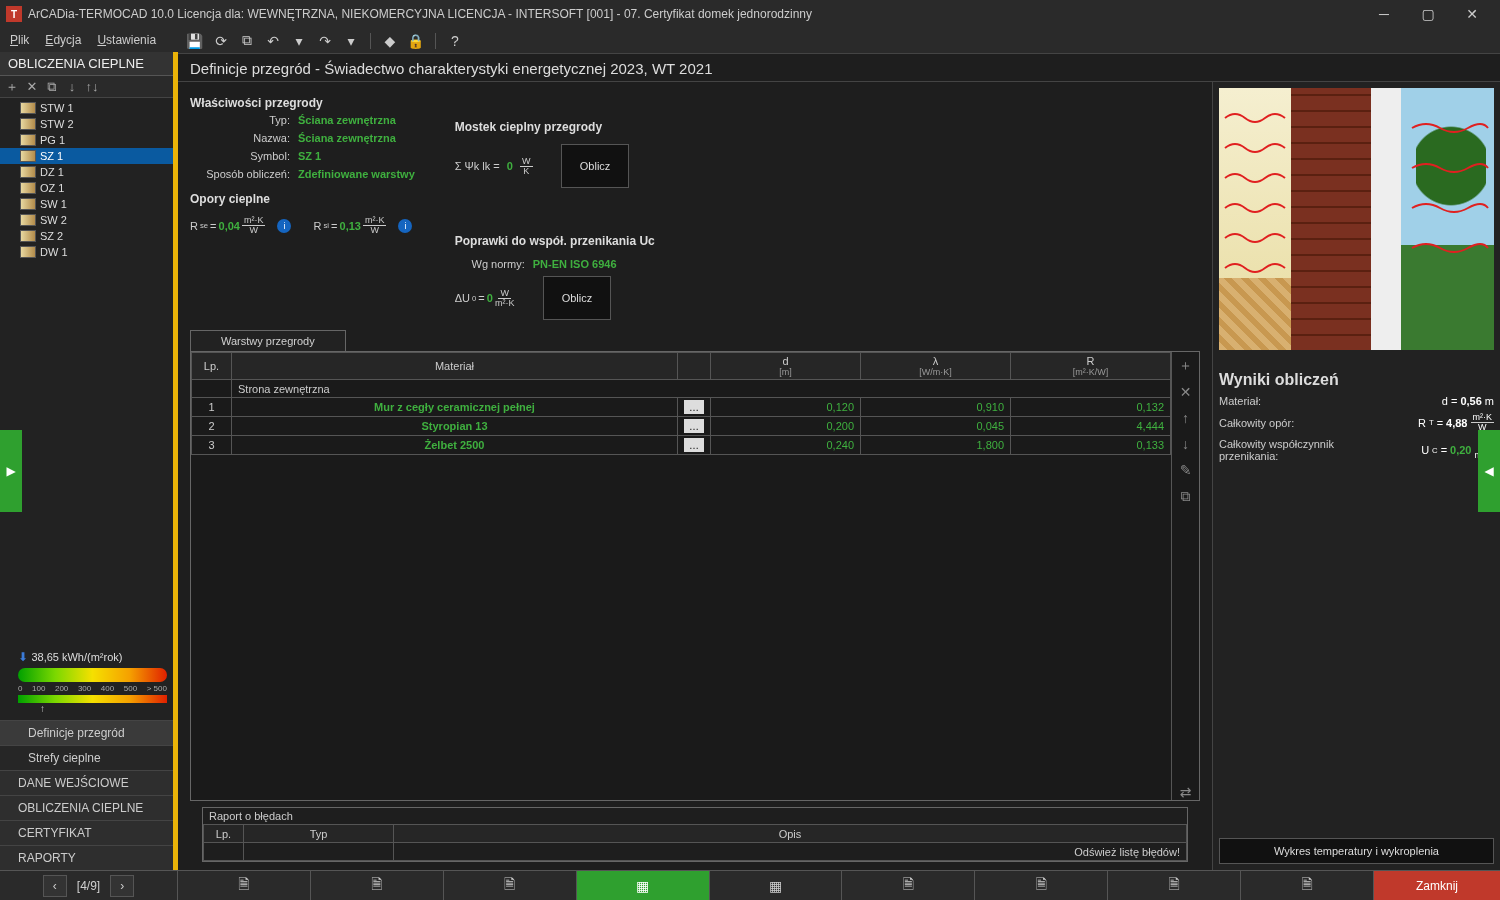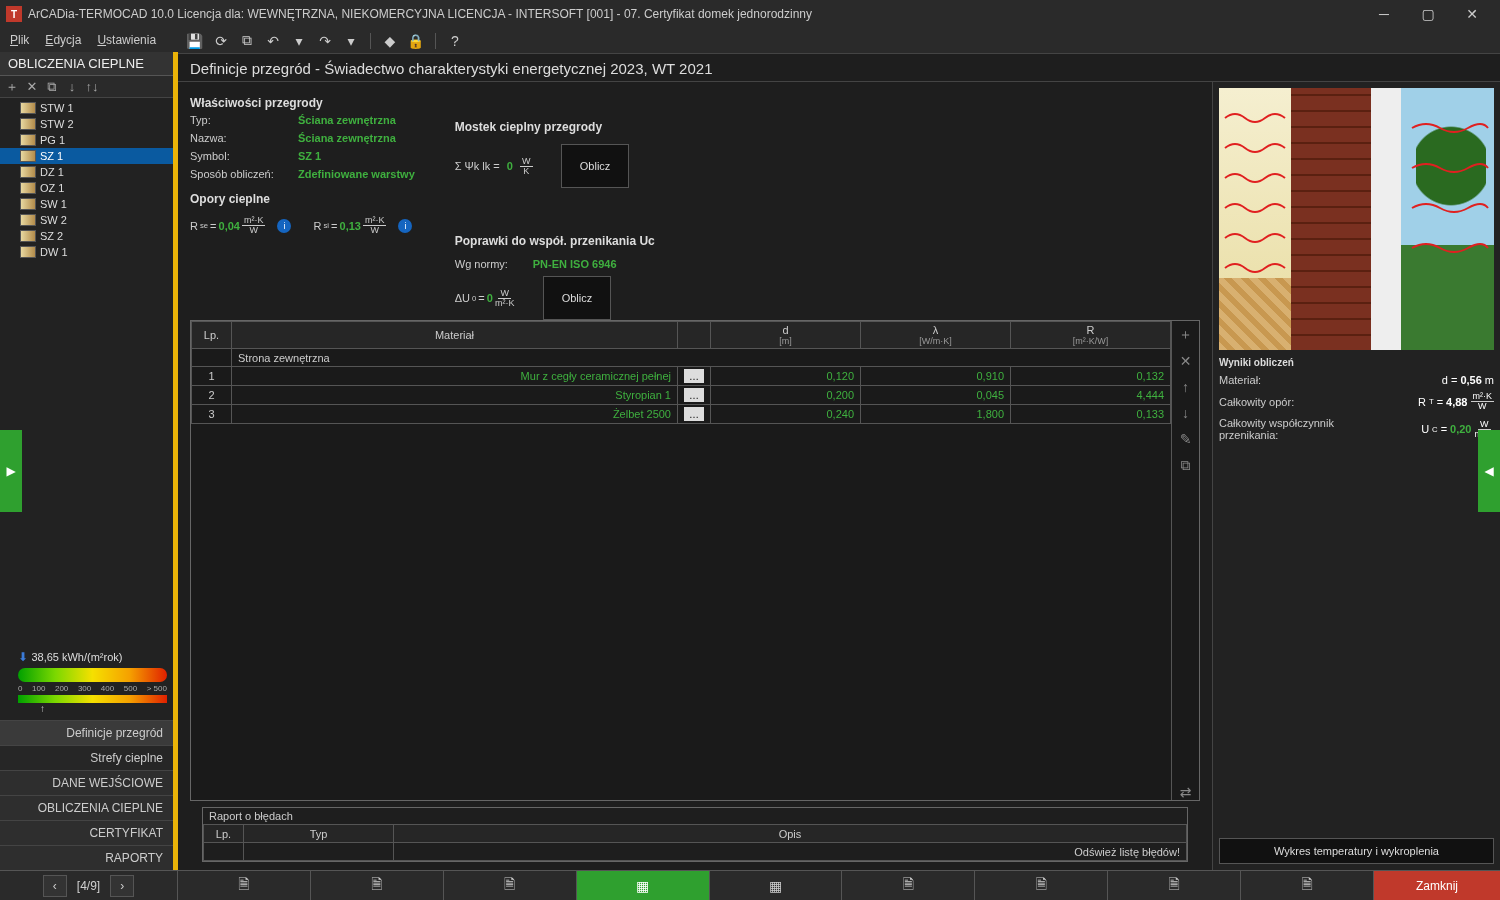"Typ:" .prop-row .lbl { text-align: none -> right }
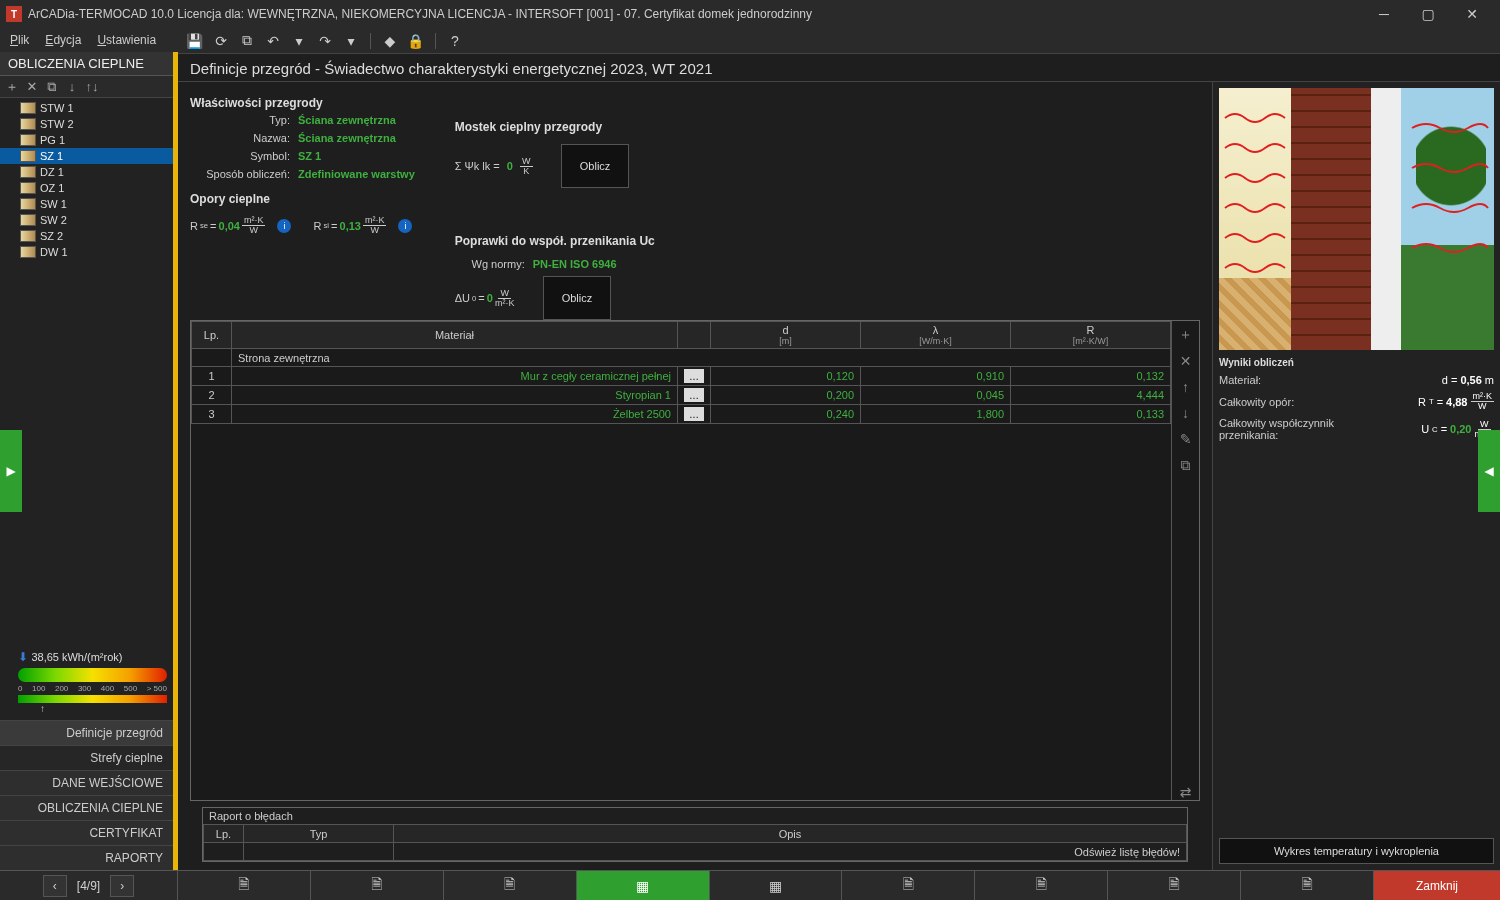"Warstwy przegrody" div.tabs { html: none -> <div> <div>Warstwy przegrody</div> </div> }
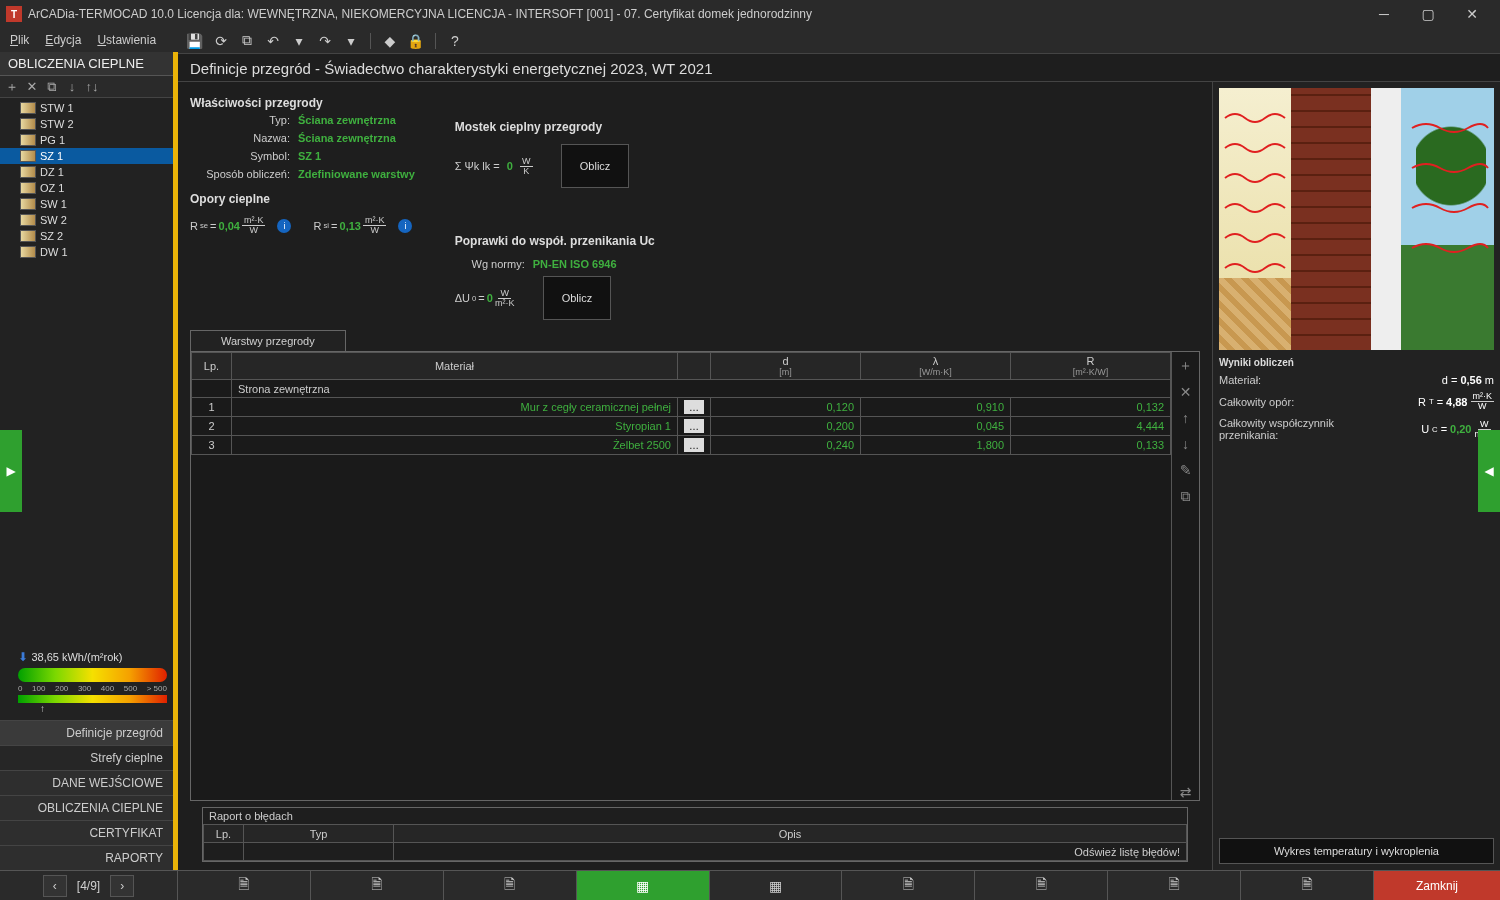"Wyniki obliczeń" .results .h { font-size: 10px -> 16px; margin: 7px 0 6px -> 21px 0 6px }
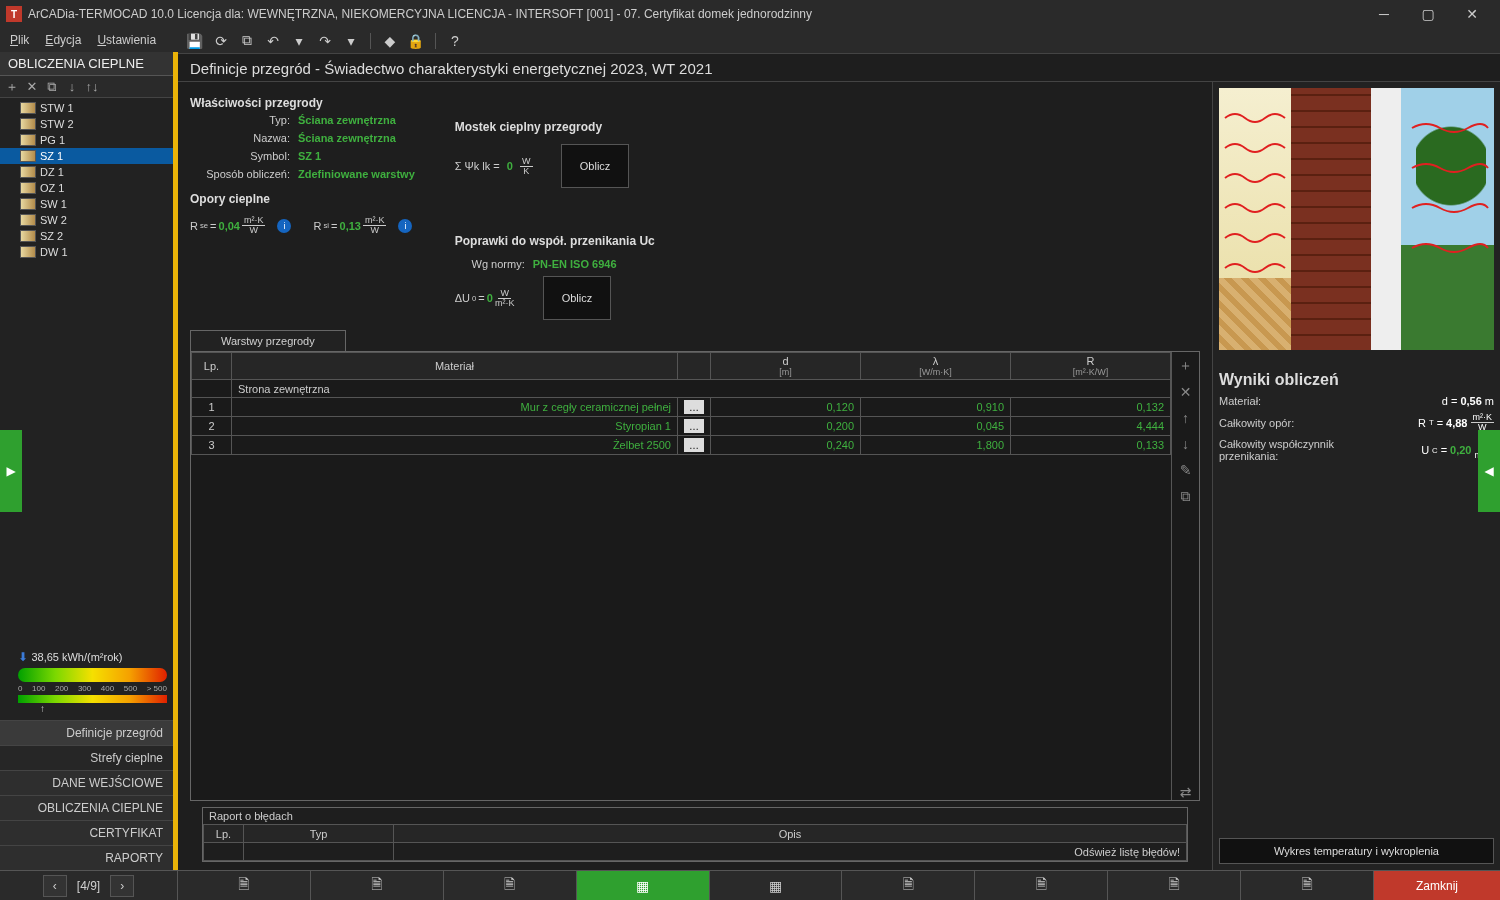"Mur z cegły ceramicznej pełnej" td.mat { font-weight: none -> bold; text-align: right -> center }
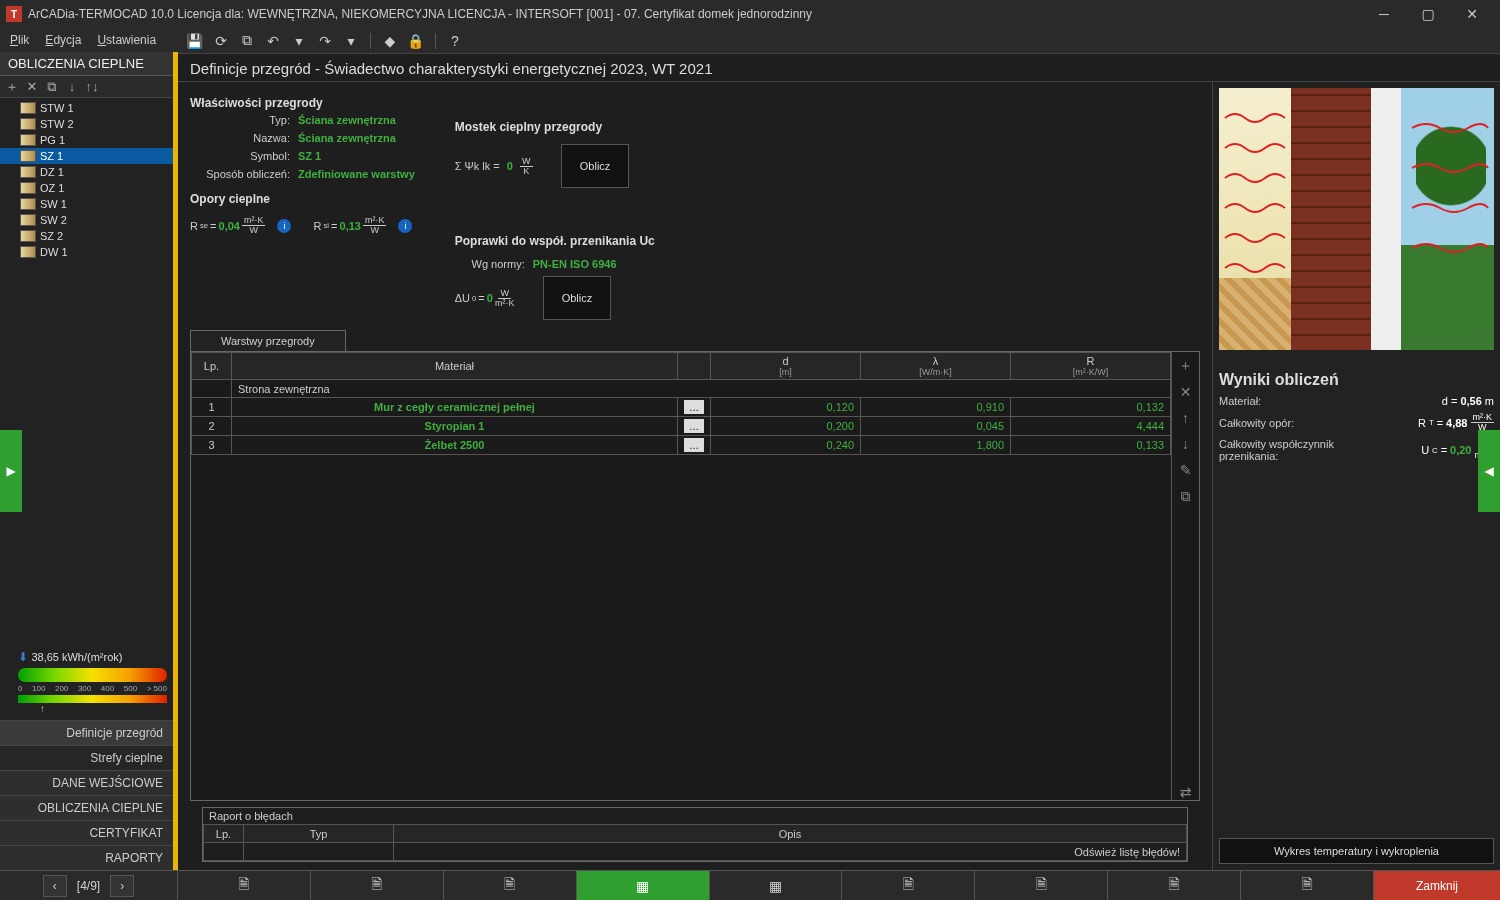"Styropian 1" td.mat { text: 1 -> 13 }
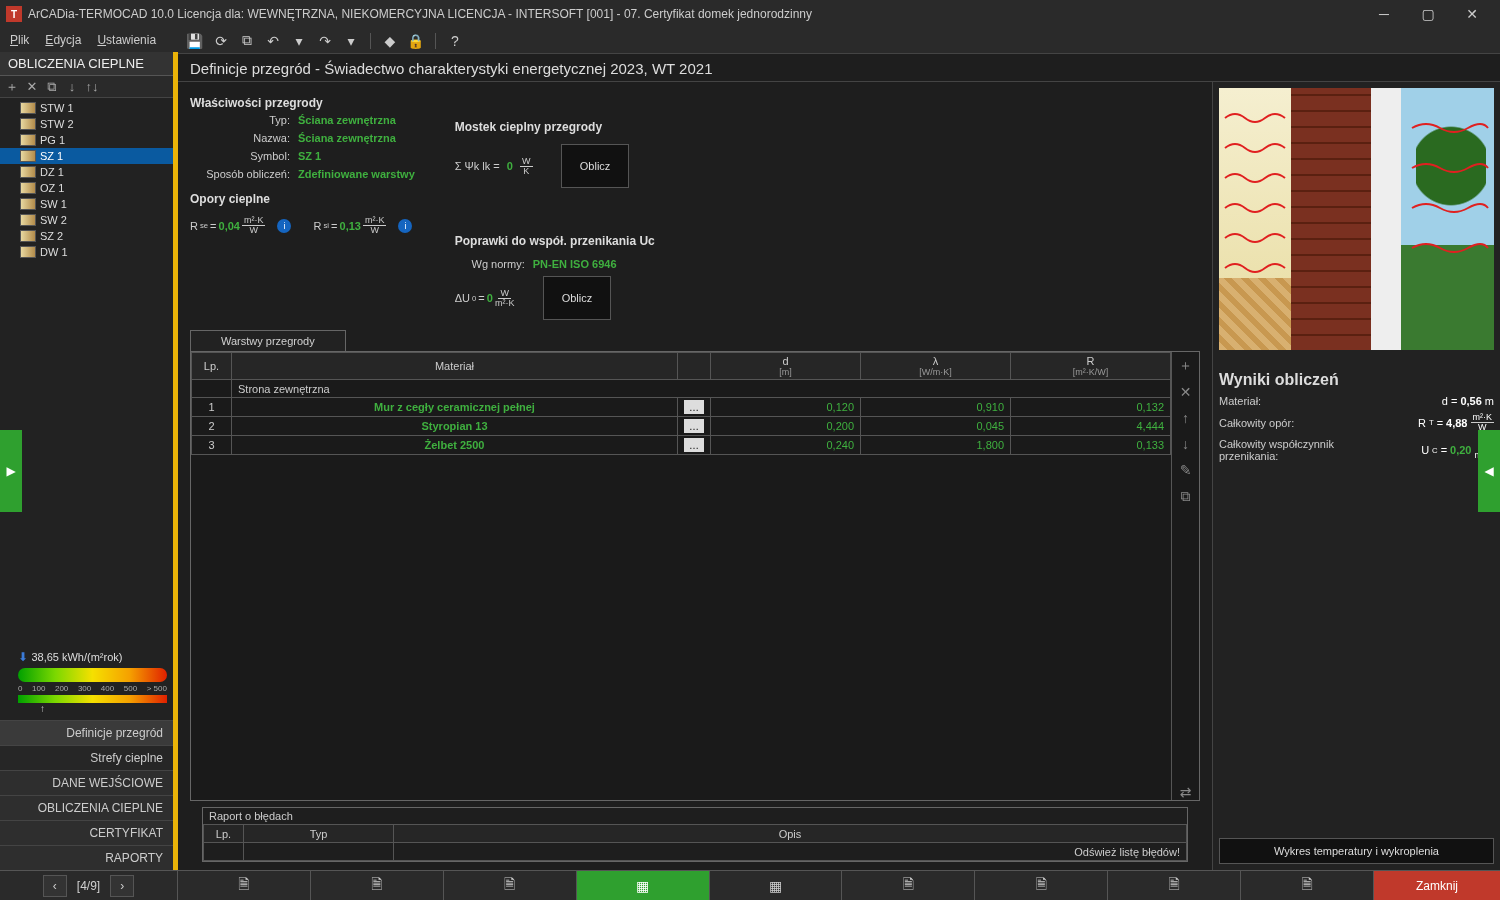"Definicje przegród" .nav-list .nav { padding: 5px 10px -> 5px 18px; text-align: right -> none }
